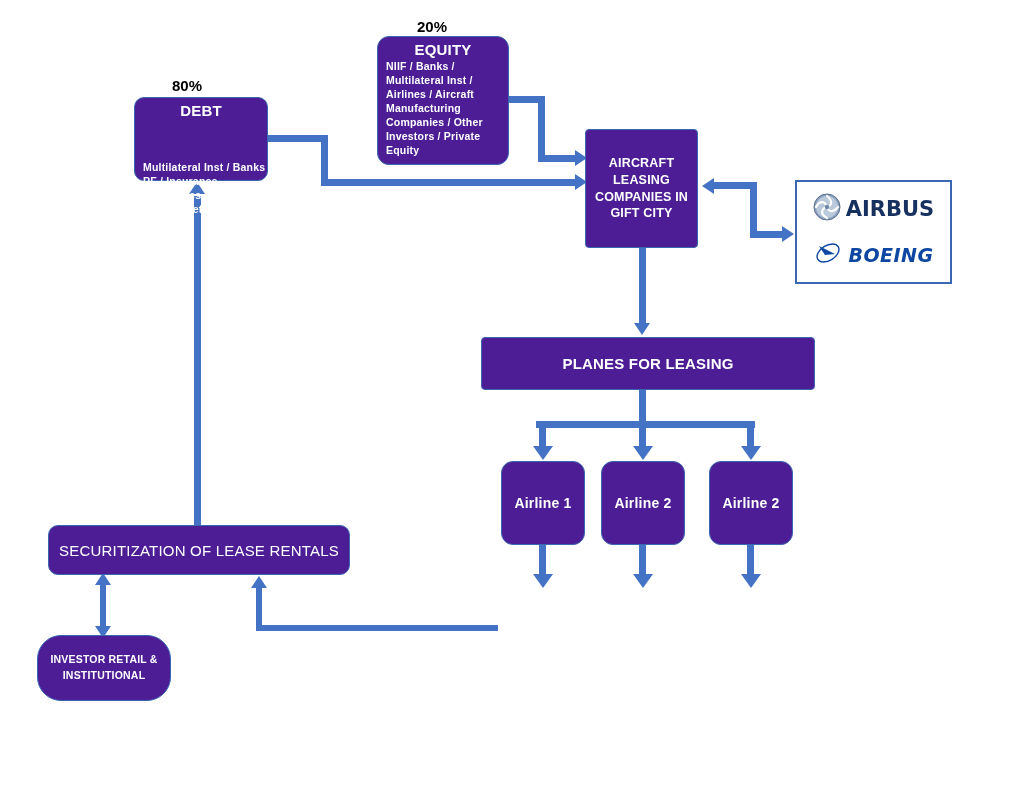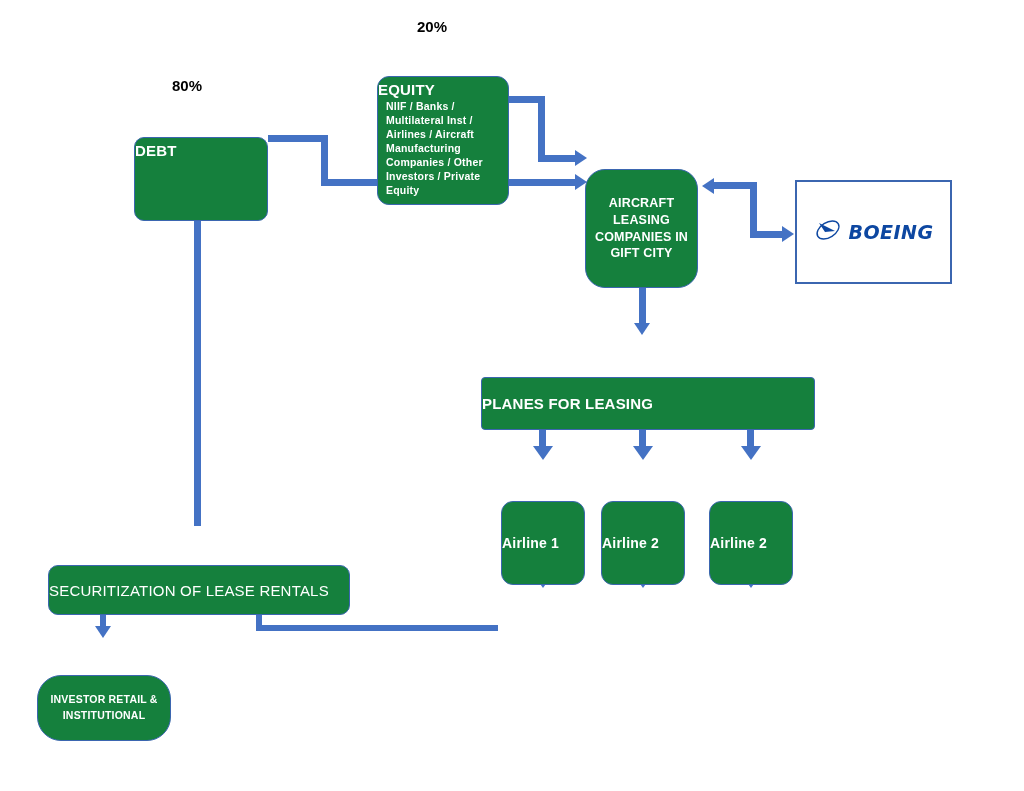"EQUITY" .box { align-items: flex-start -> center; background: #15803d -> #4c1d95; margin-top: 40px -> none }
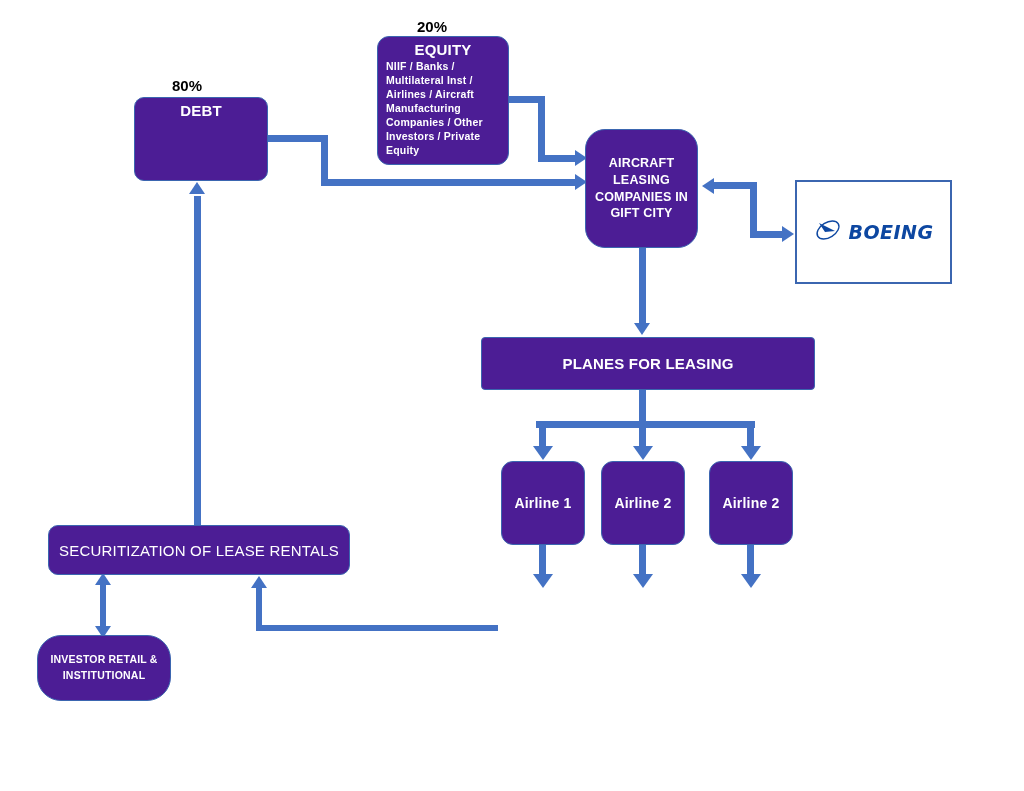"Multilateral Inst / Banks PF" div.body { html: none -> <div>Multilateral Inst / Banks PF / Insurance Companies / Pension Funds / Retail / EXIM</div> }
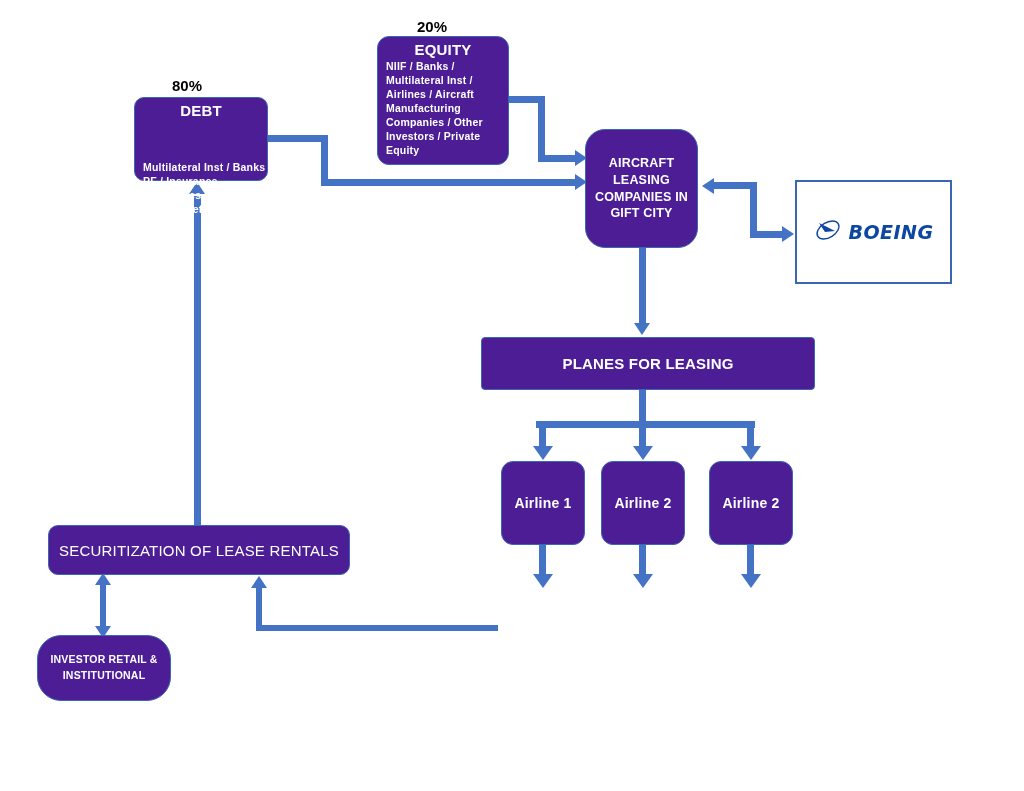"AIRCRAFT LEASING COMPANIES IN GIFT" #box-alc { border-radius: 20px -> 4px }
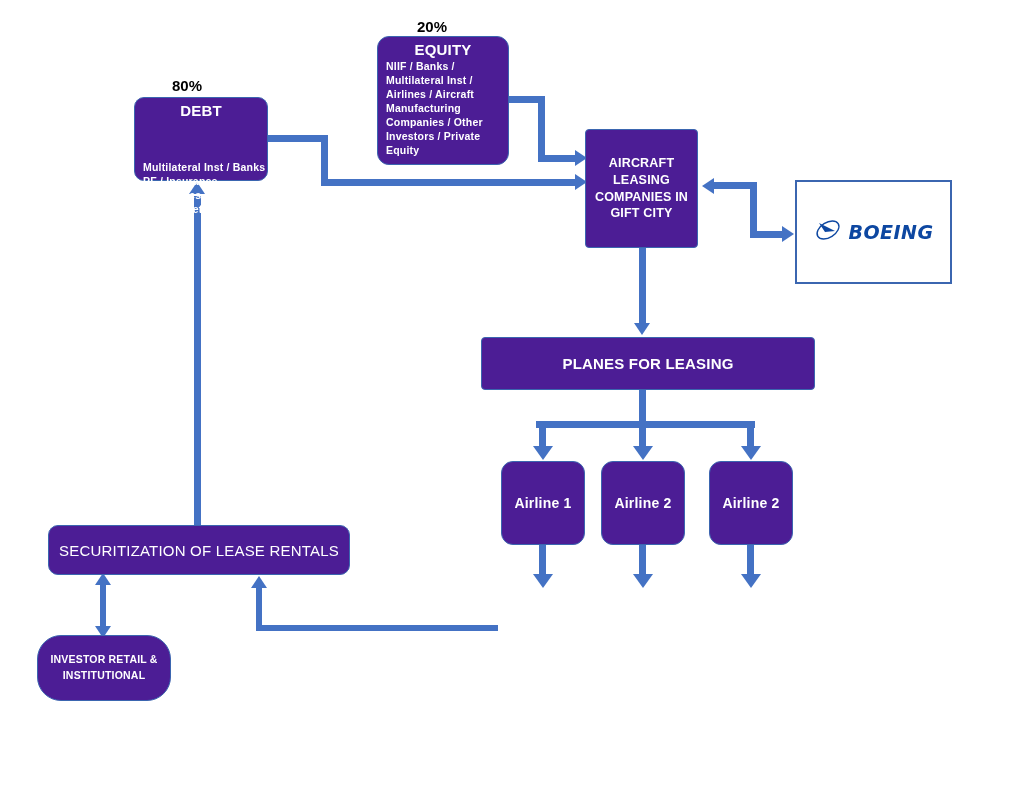"AIRBUS" div.logo-row { html: none -> <div> <span> <svg> <defs> <radialGradient> <stop></stop> <stop></stop> <stop></stop> </radialGradient> </defs> <circle></circle> <circle></circle> <path></path> <path></path> <circle></circle> </svg> </span> <span>AIRBUS</span> </div> }
